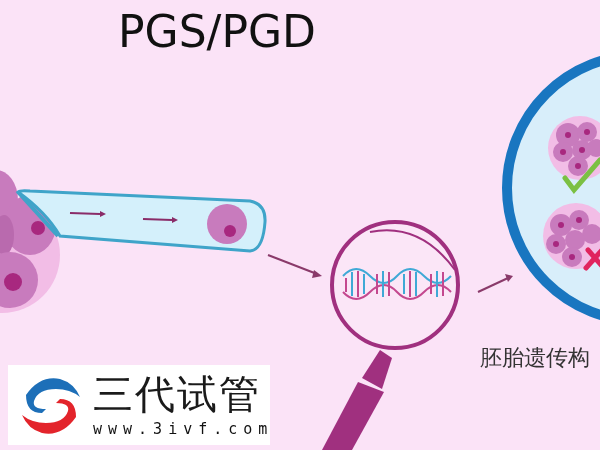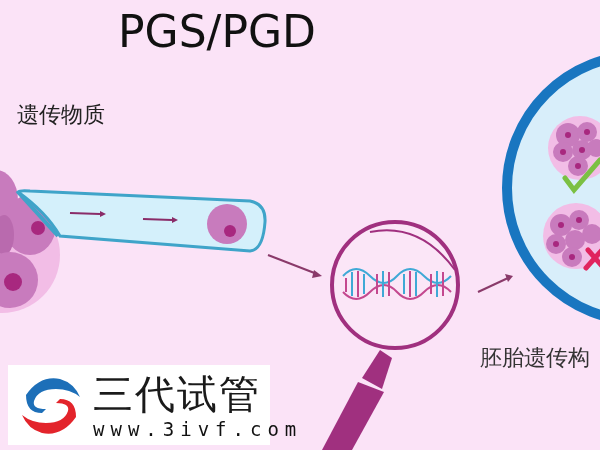"遗传物质" div { html: <div>遗传物质</div> -> none }
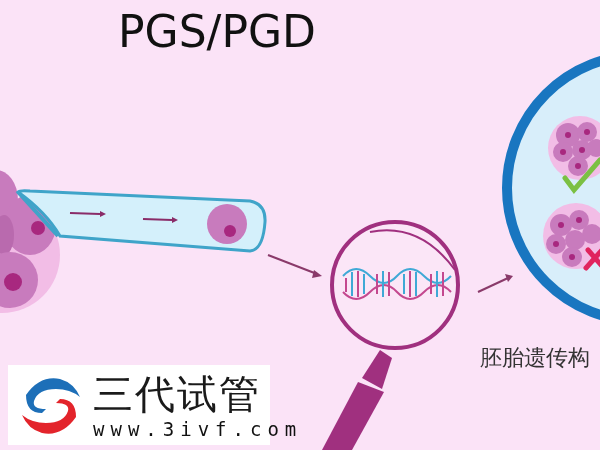"www.3ivf.com" .logo-url { font-size: 19px -> 15px }
